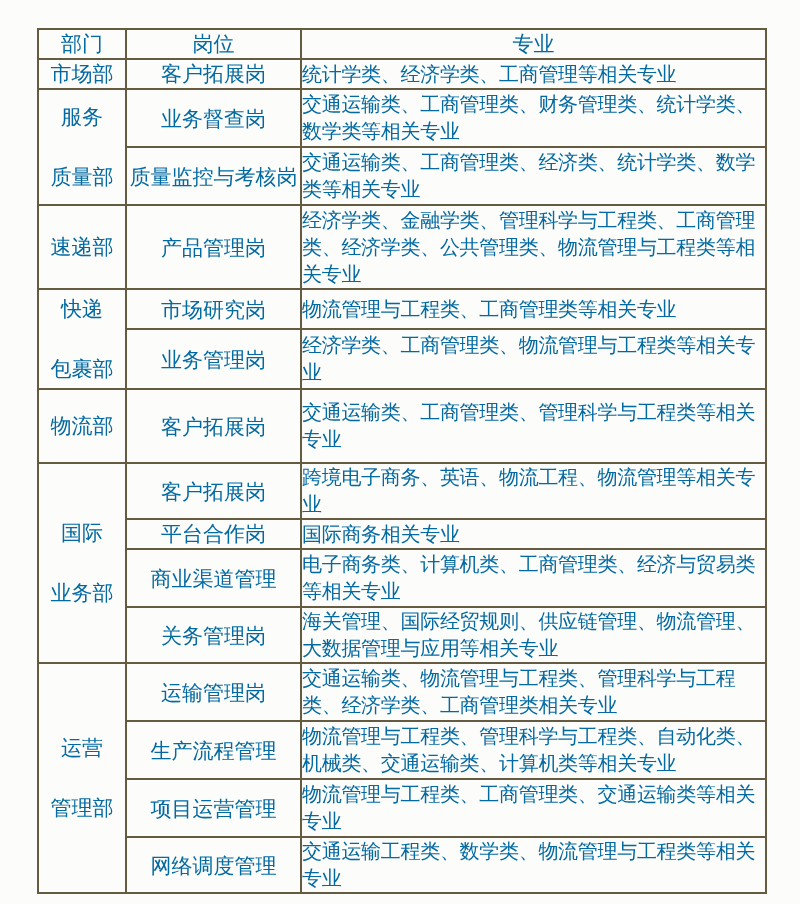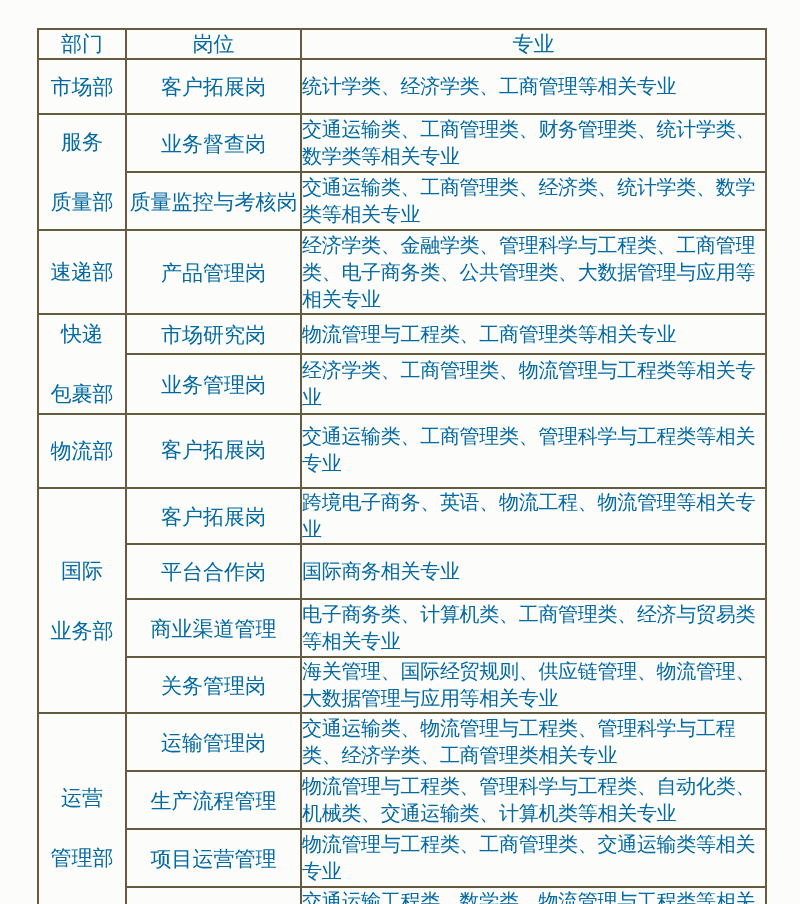"市场部" tr.h42 { font-family: none -> Liberation Serif, serif; height: 55px -> 30px }
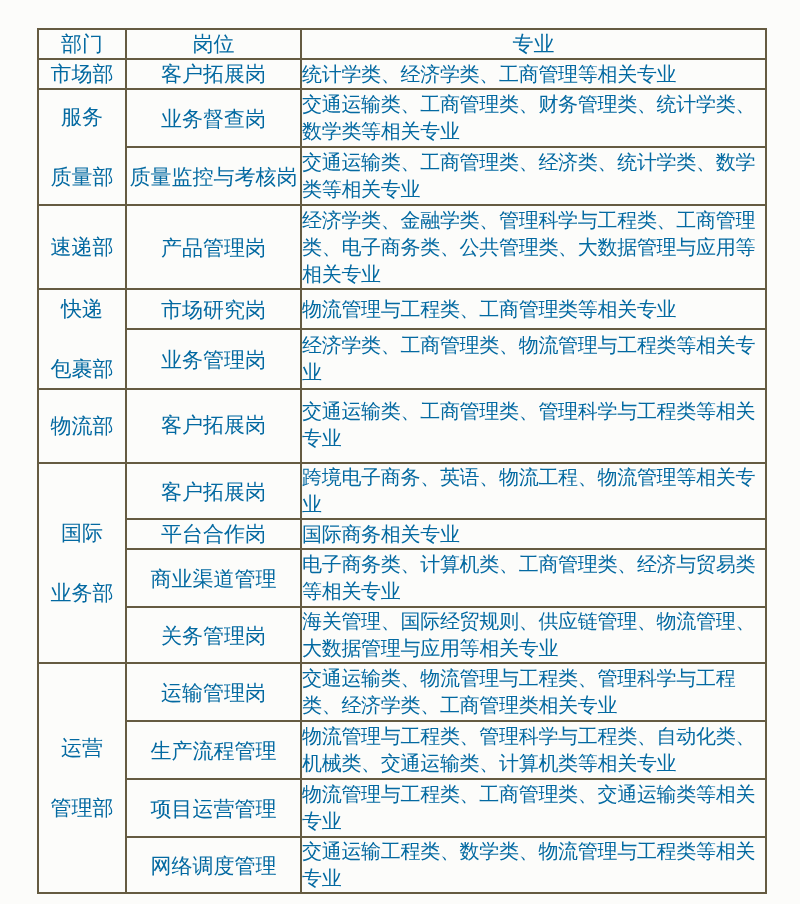"经济学类、金融学类、管理科学与工程类、工商管理类、电子商务类、公共管理类、大数据" td.major { text: 电子商务类、公共管理类、大数据管理与应用 -> 经济学类、公共管理类、物流管理与工程类 }
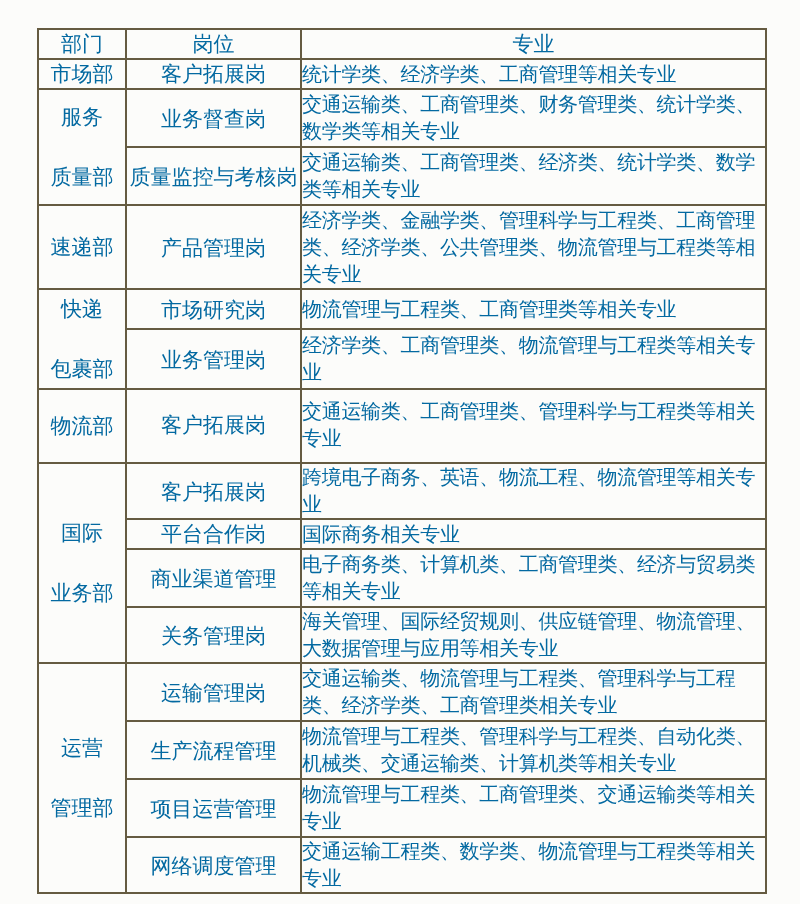"物流部" tr.h62 { font-family: Liberation Mono, monospace -> none }
